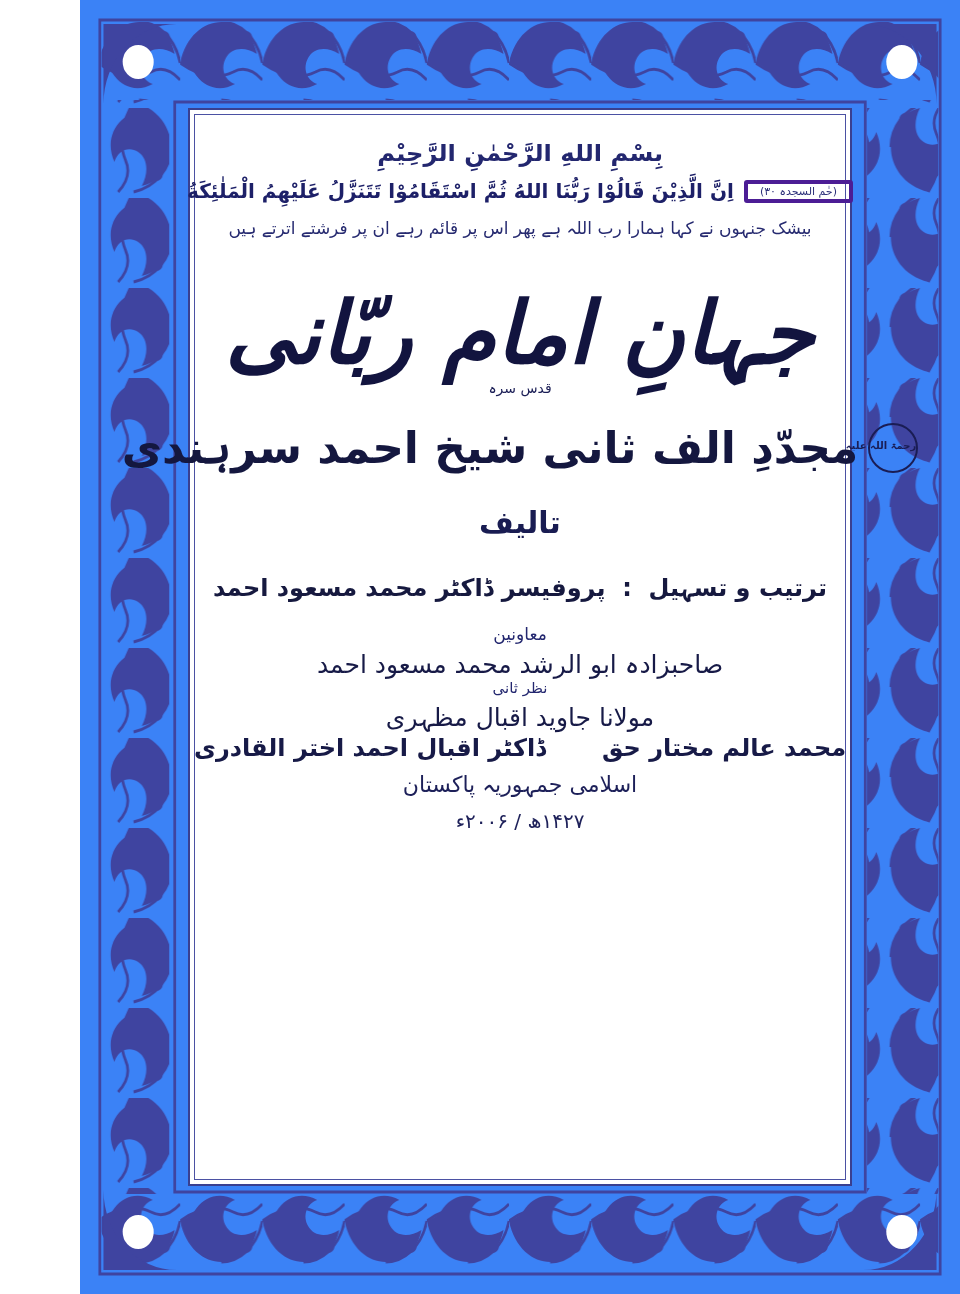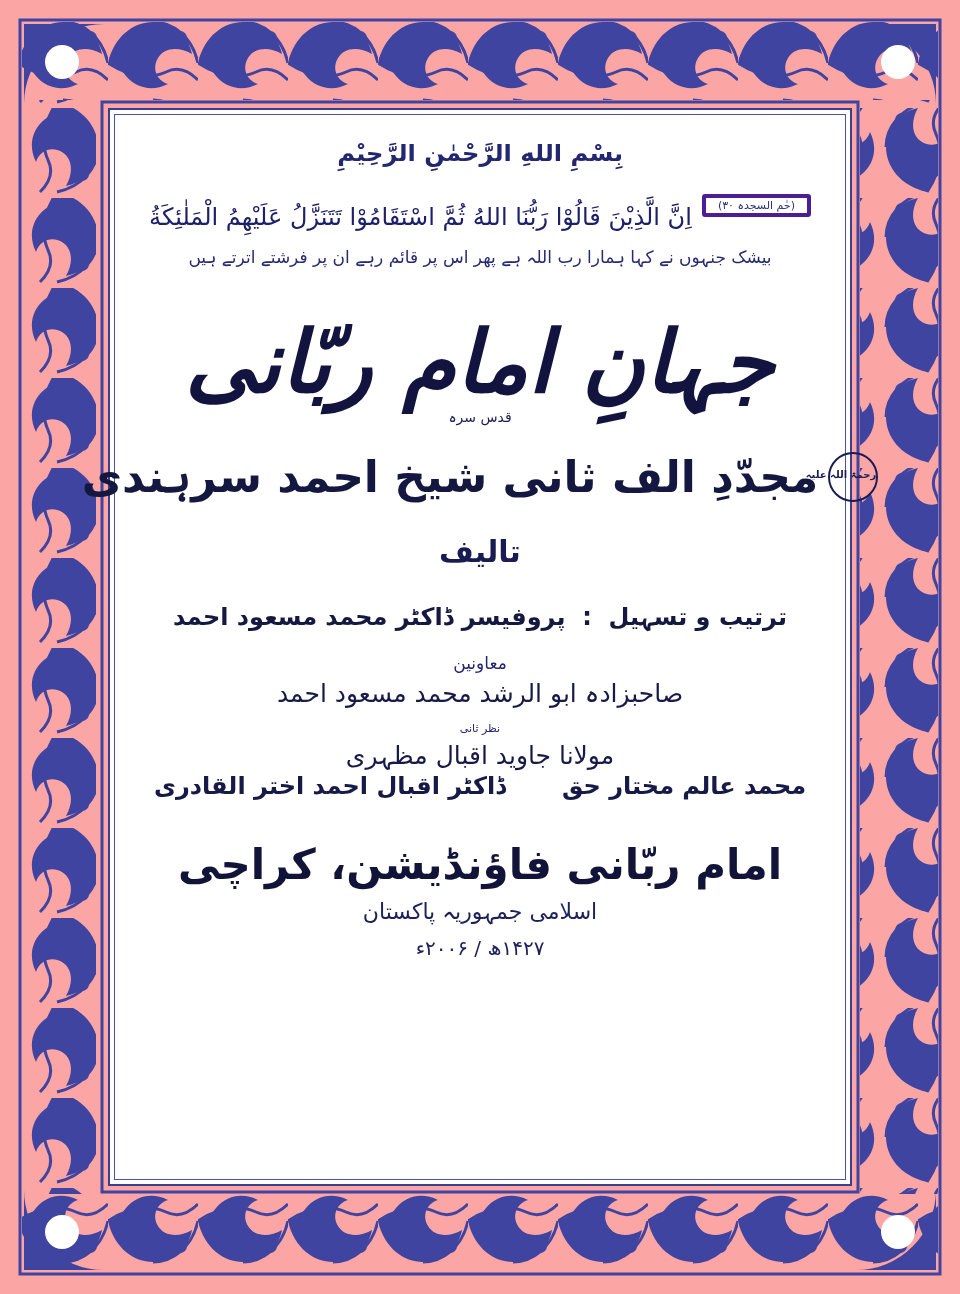"بِسْمِ اللهِ الرَّحْمٰنِ الرَّحِيْمِ" .page { background: #fca5a5 -> #3b82f6; width: 960px -> 880px }
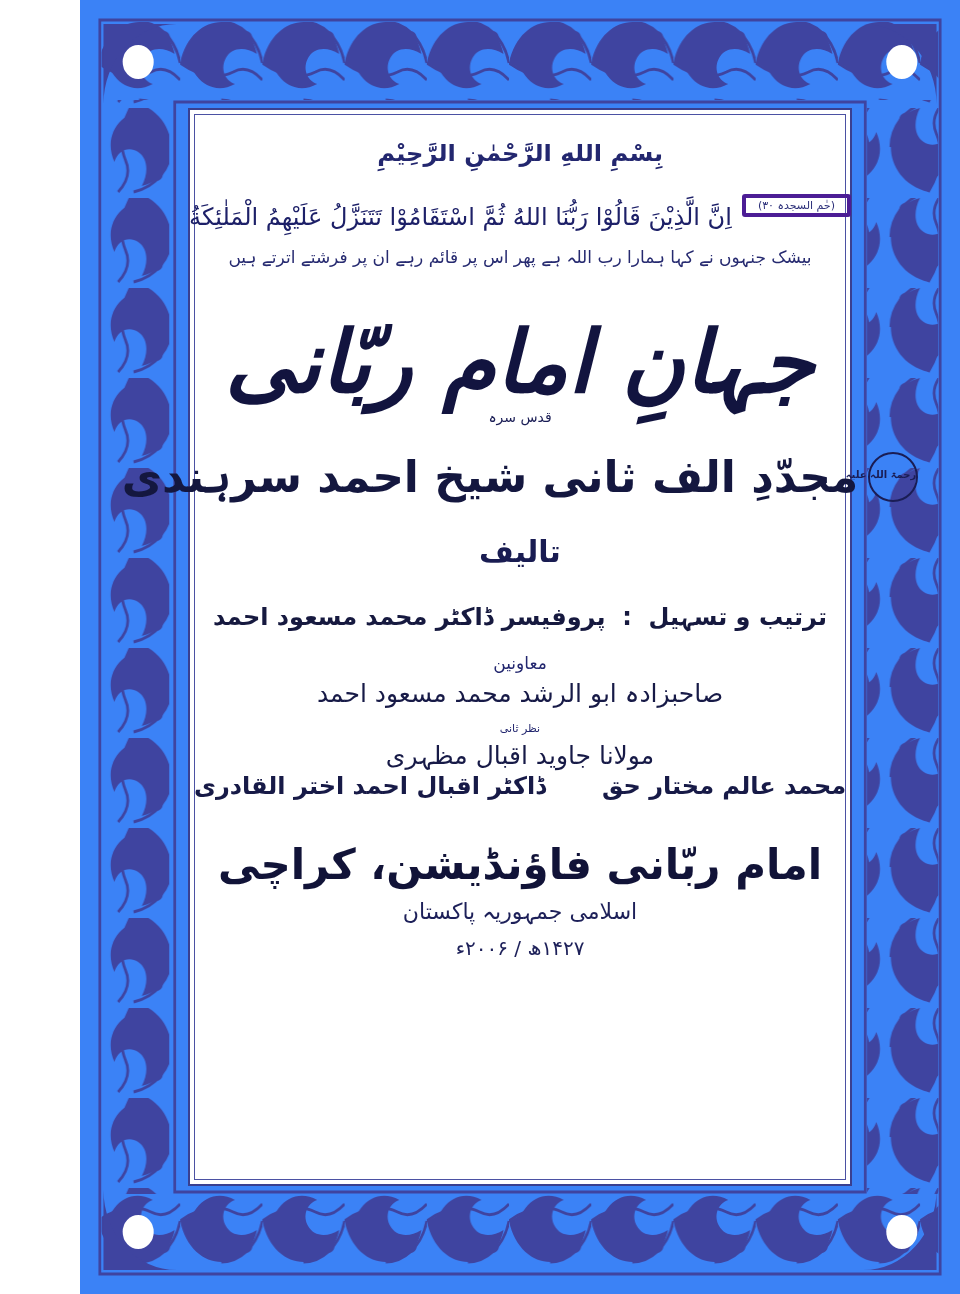"اِنَّ الَّذِيْنَ قَالُوْا رَبُّنَا اللهُ" .ayah-text { font-size: 24px -> 20px; font-weight: 400 -> 700; margin-top: 23px -> none }
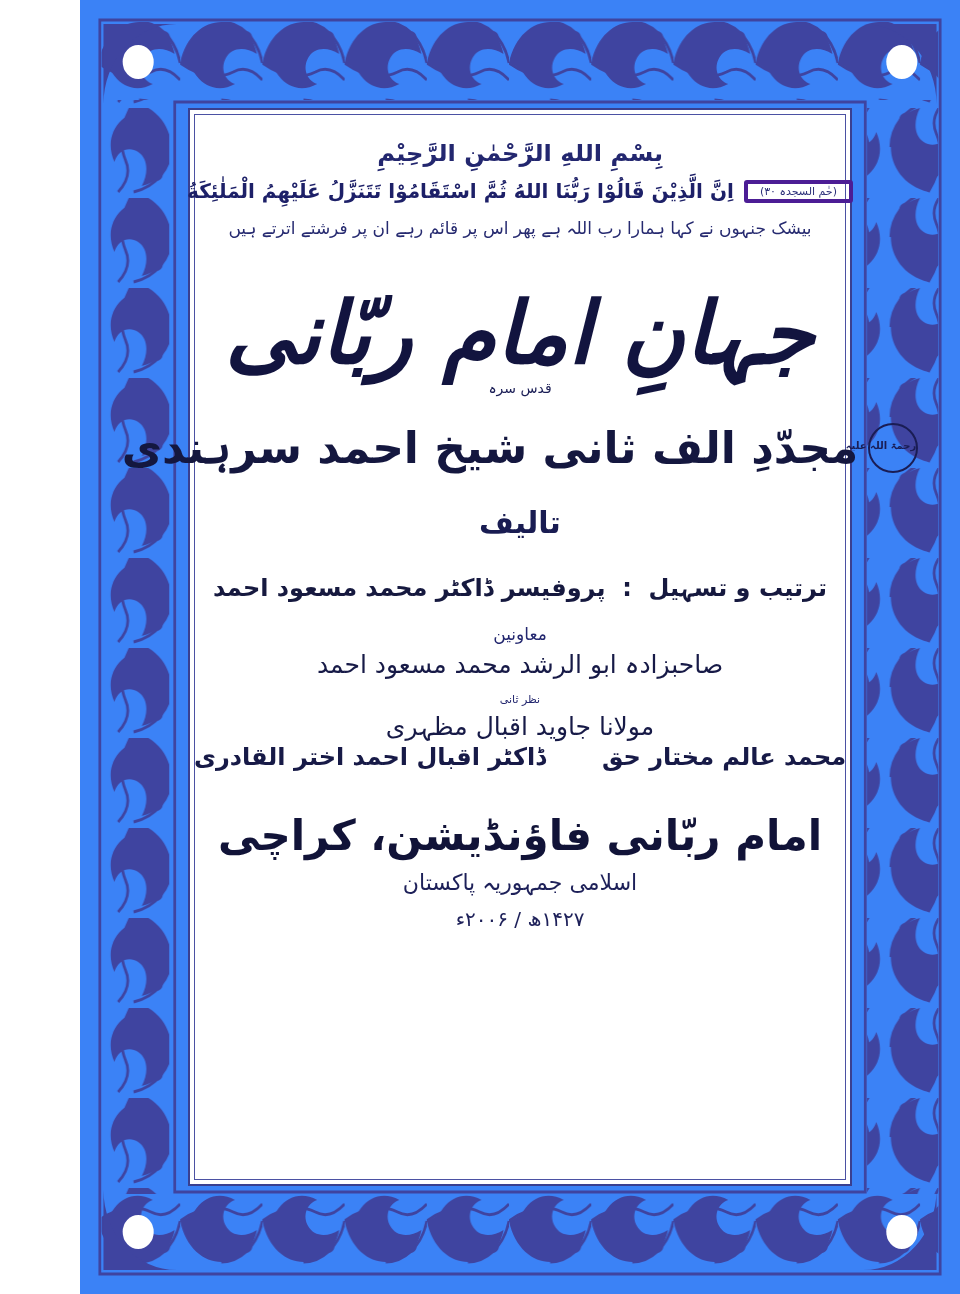"نظر ثانی" .review-label { font-size: 11px -> 15px; margin-top: 14px -> 0 }
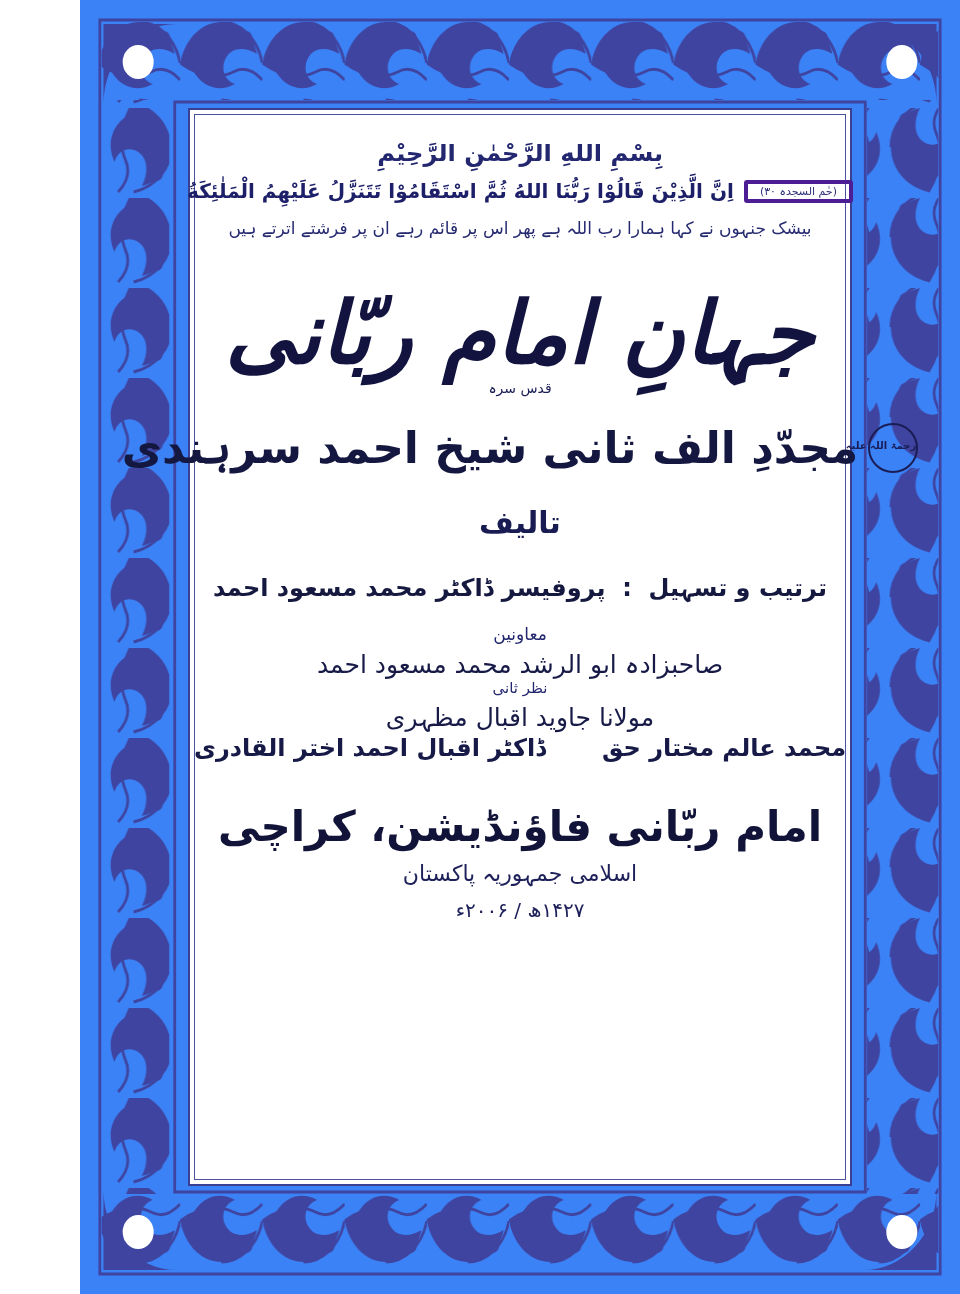"امام ربّانی فاؤنڈیشن، کراچی" div.publisher { html: <div>امام ربّانی فاؤنڈیشن، کراچی</div> -> none }
